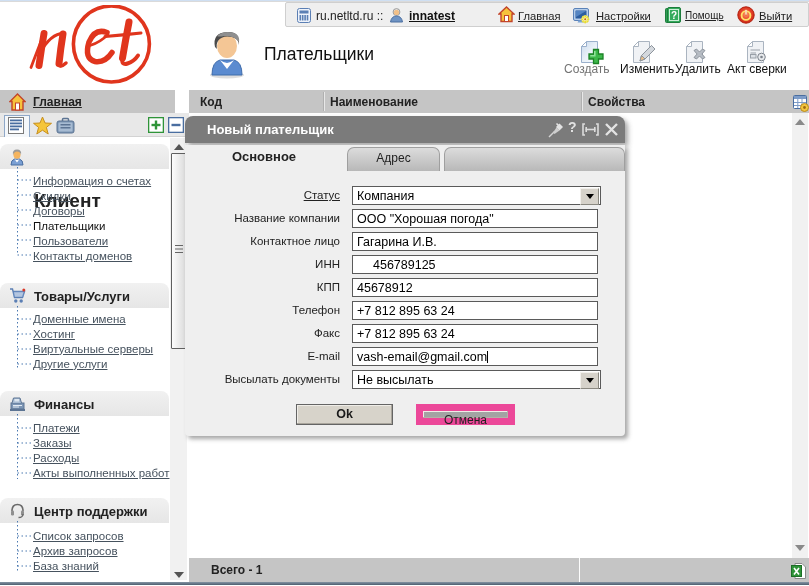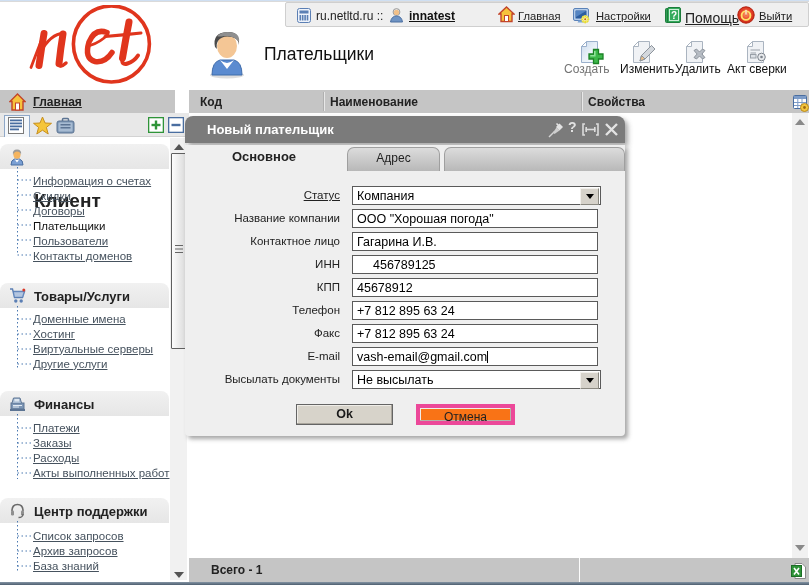"Помощь" div.abs { font-size: 14px -> 10px }
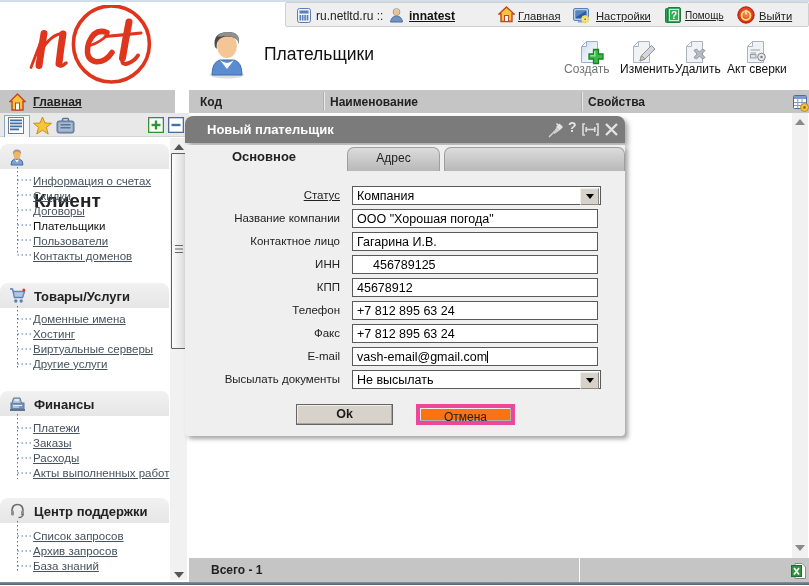"Отмена" div.abs { background: #f97316 -> #a3a3a3; border: 4px solid #ec4899 -> 7px solid #ec4899 }
